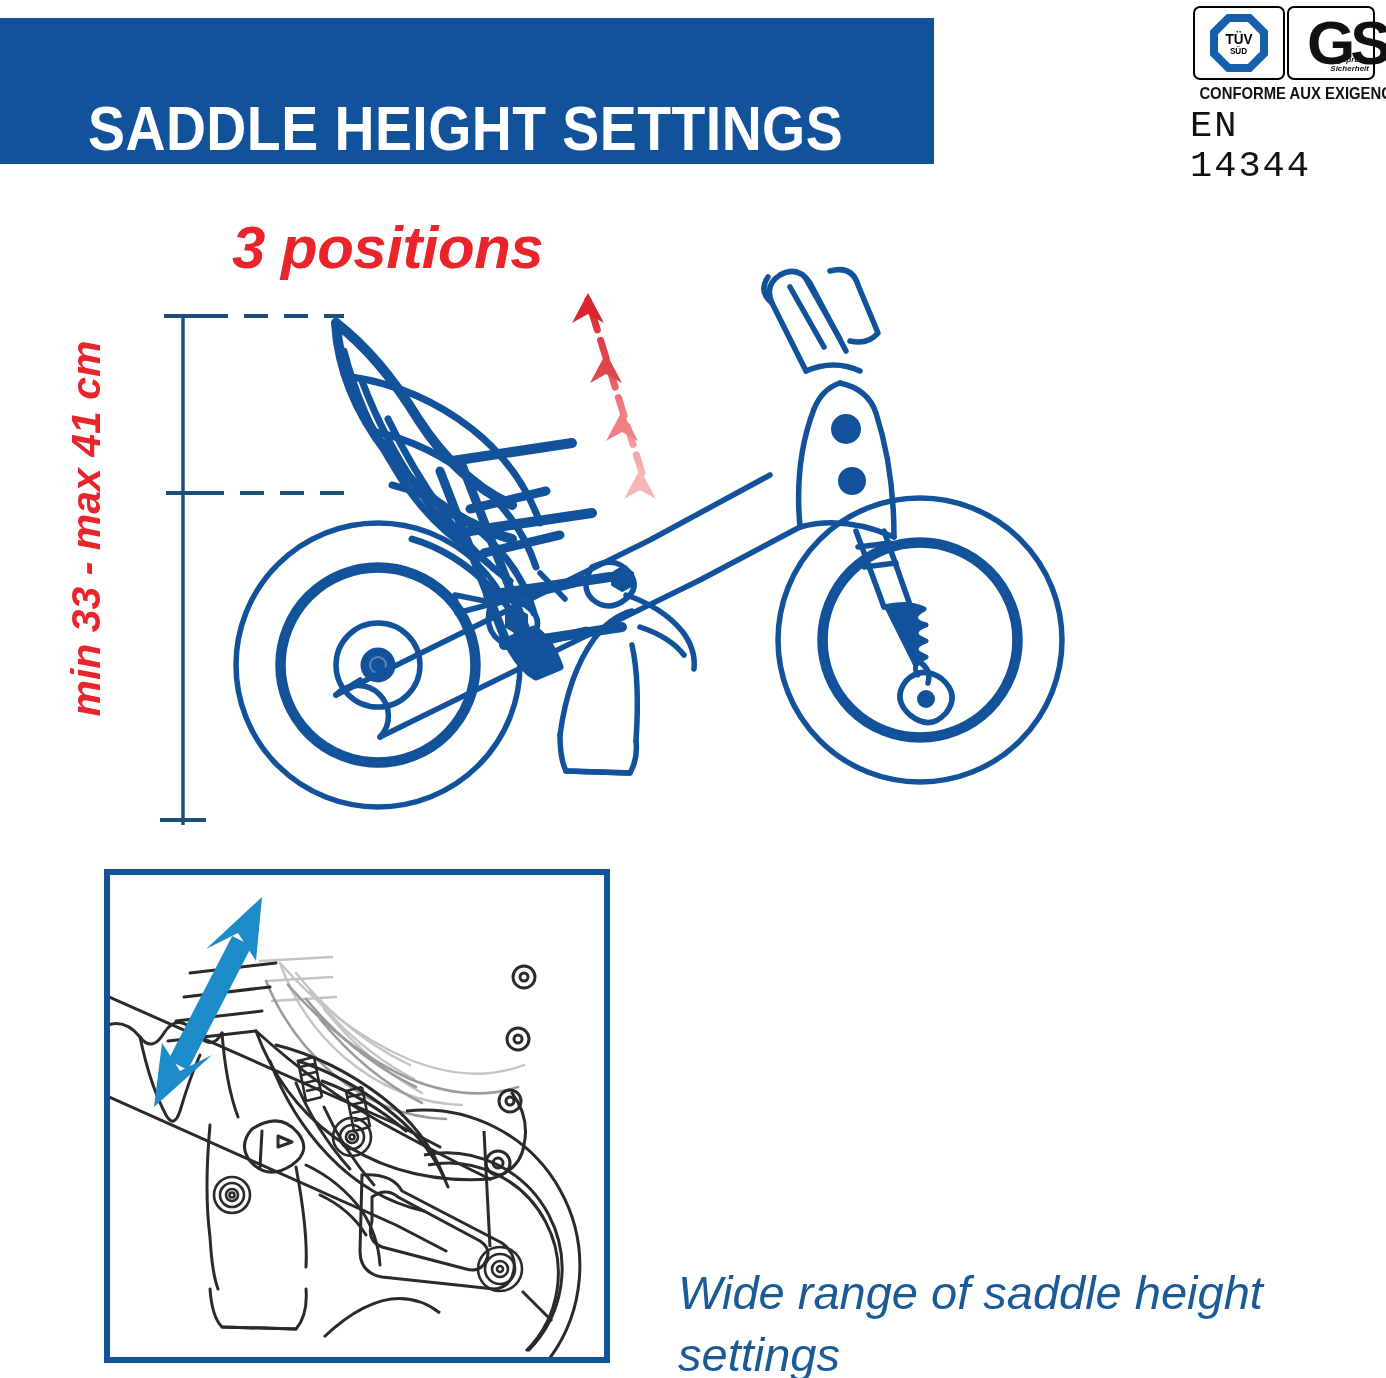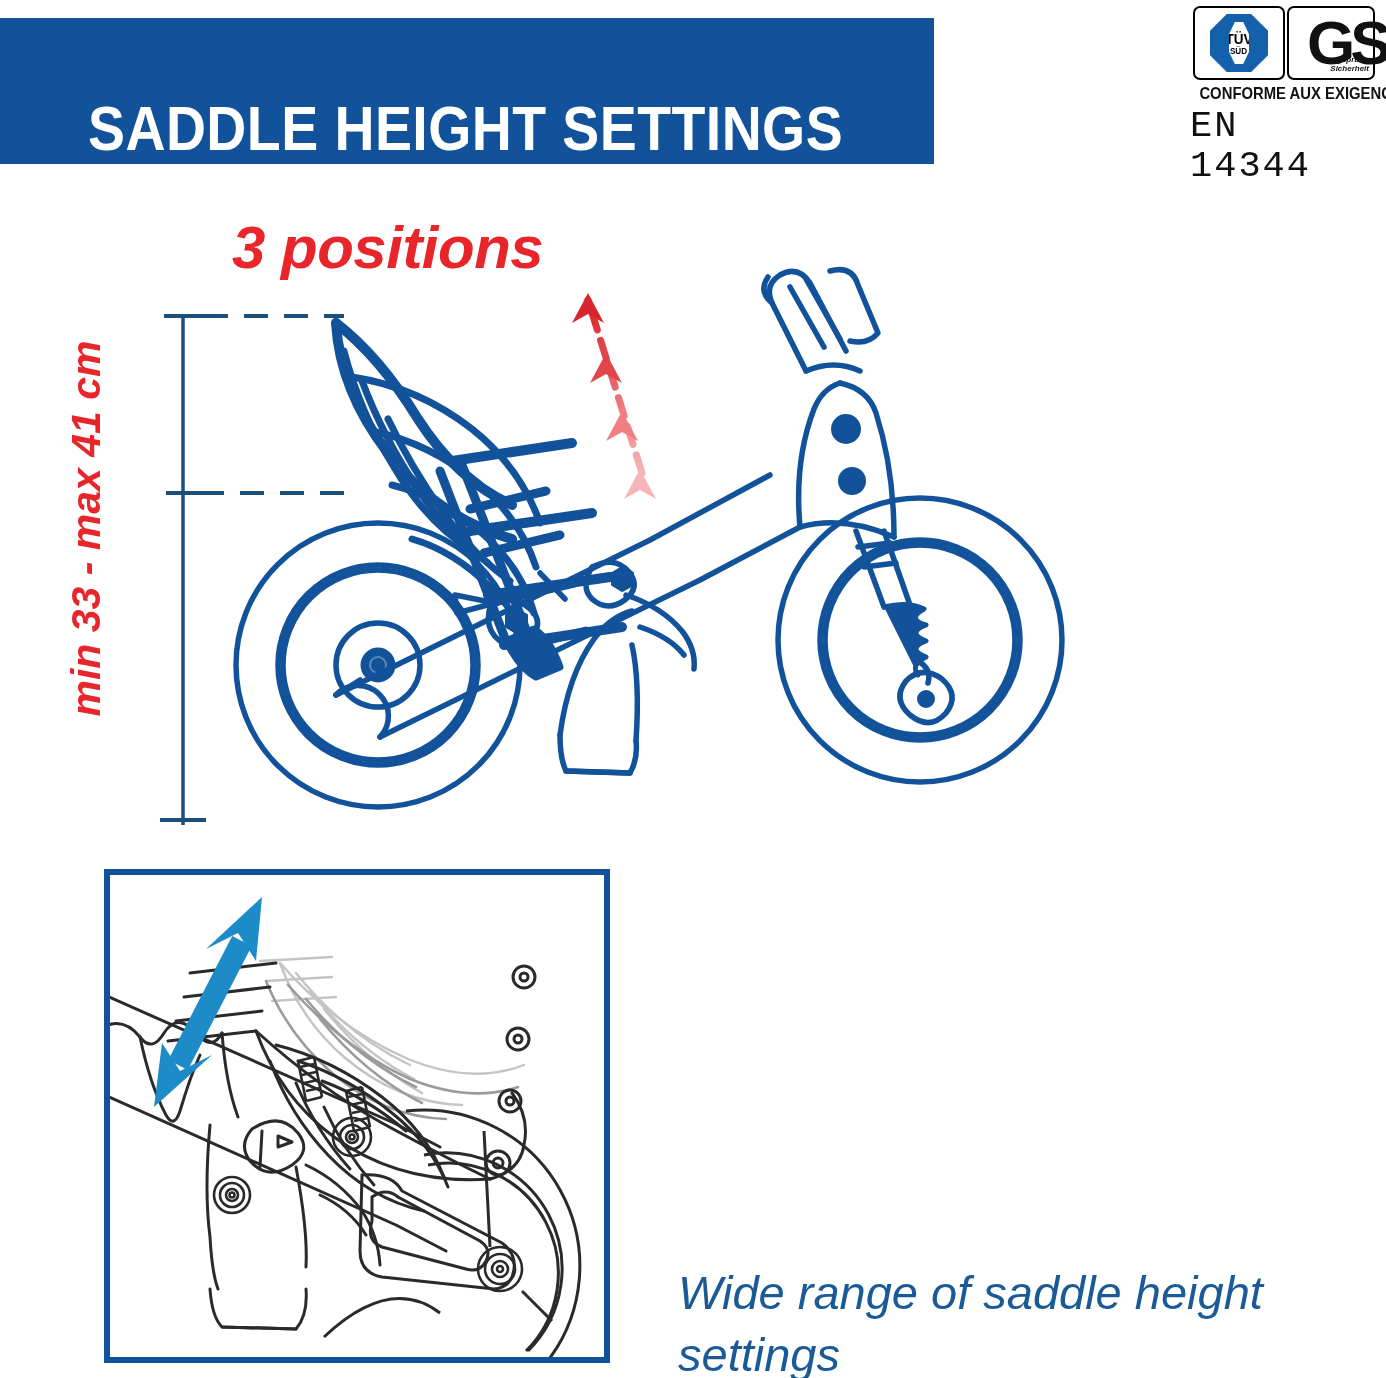"TÜV" #tuv-octagon-inner { width: 20px -> 42px }
